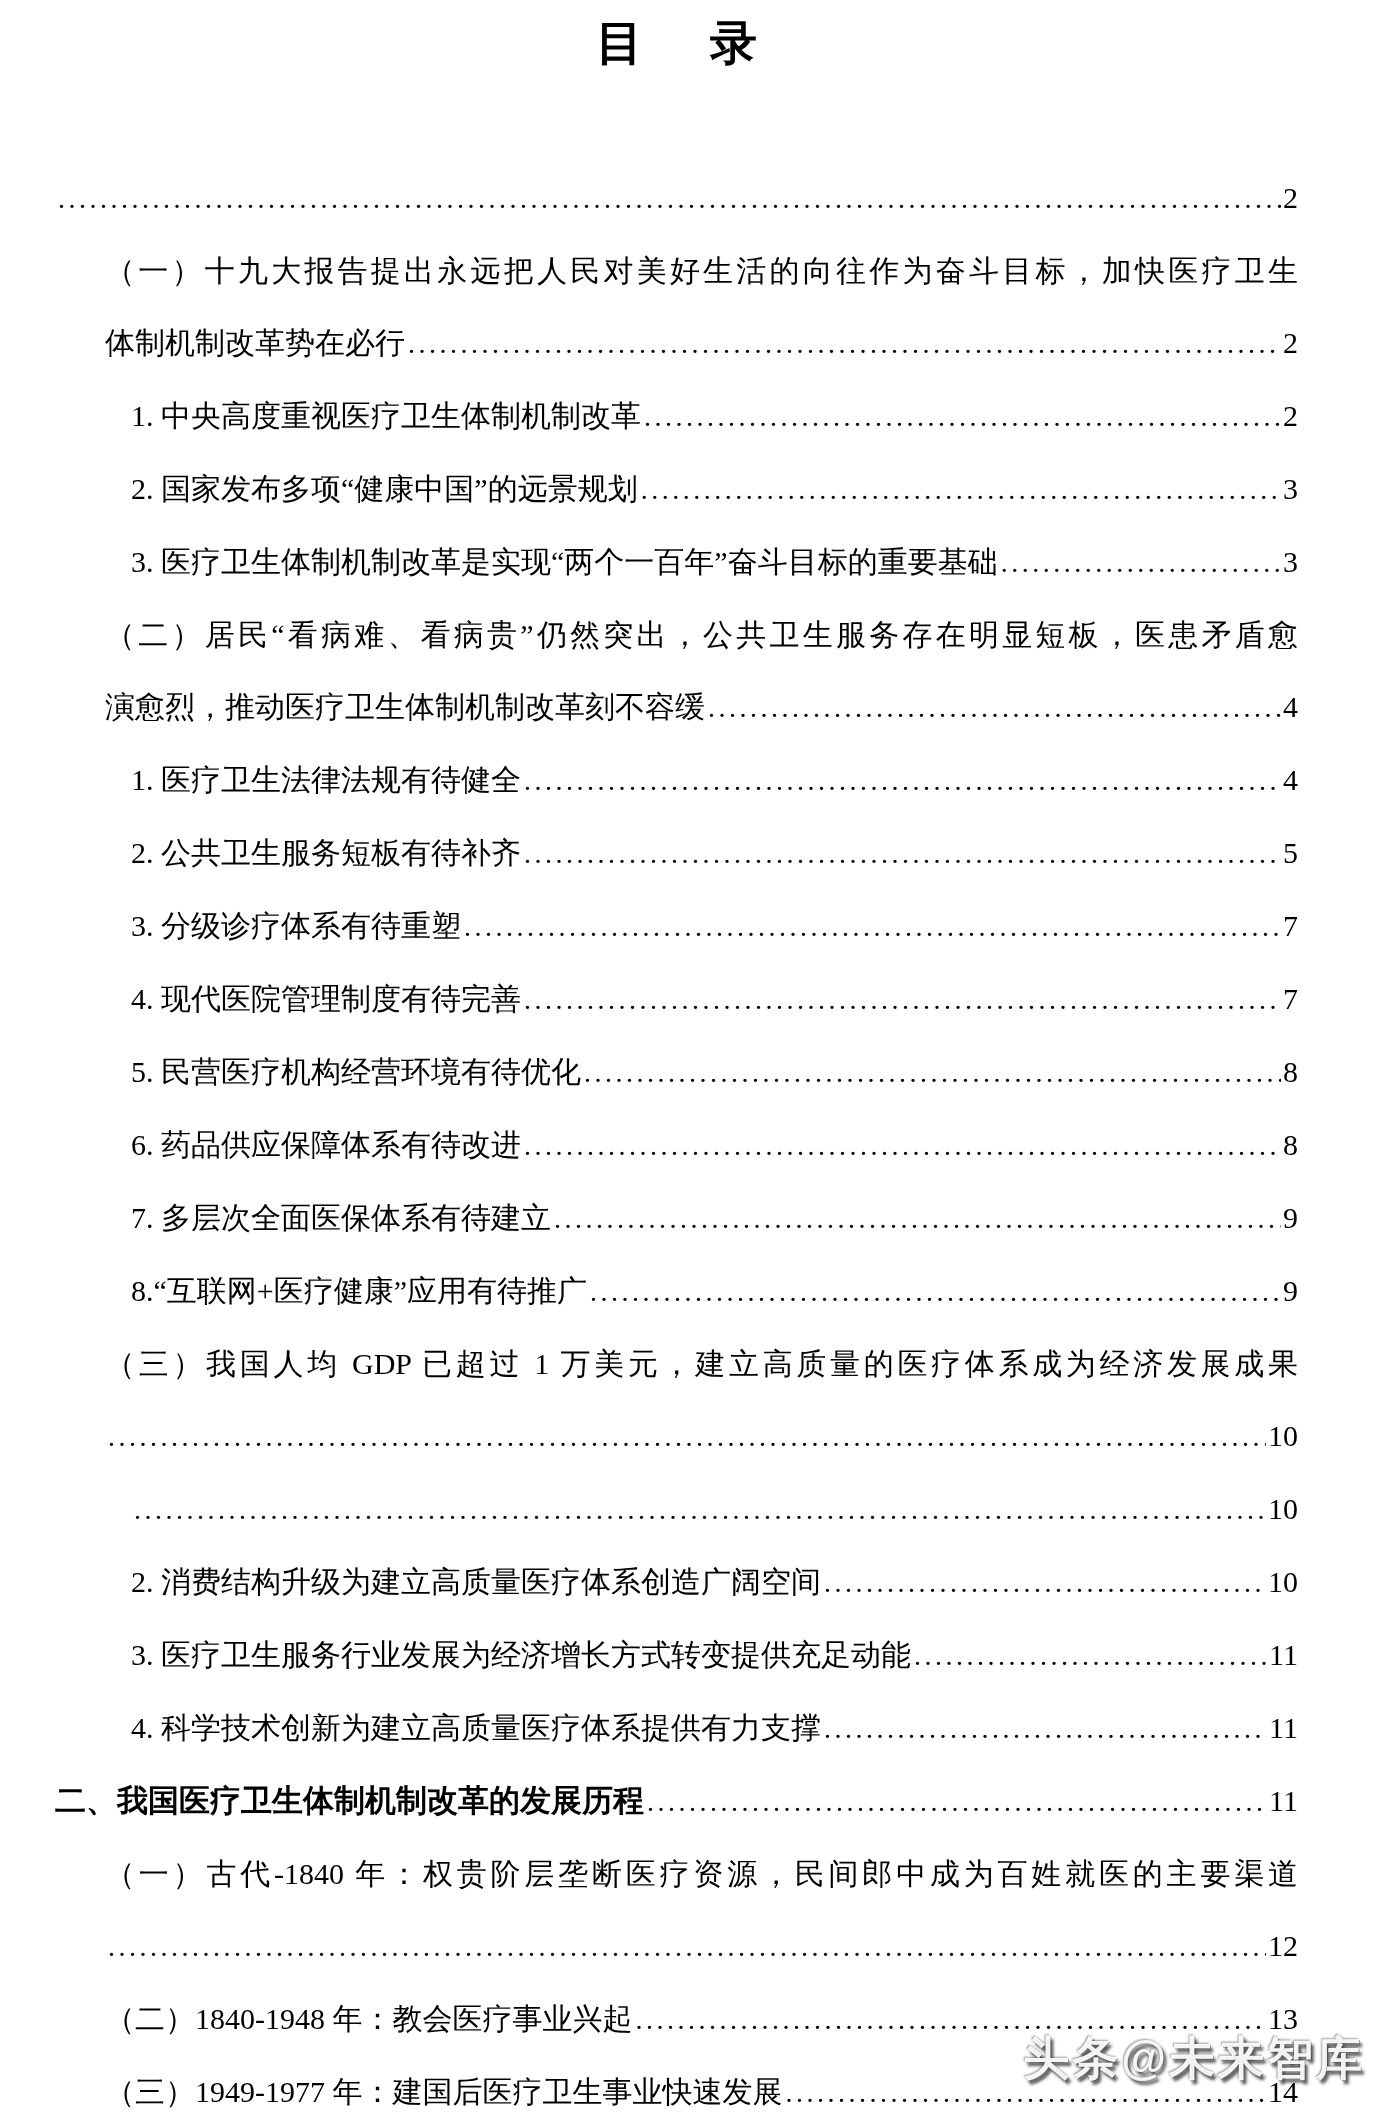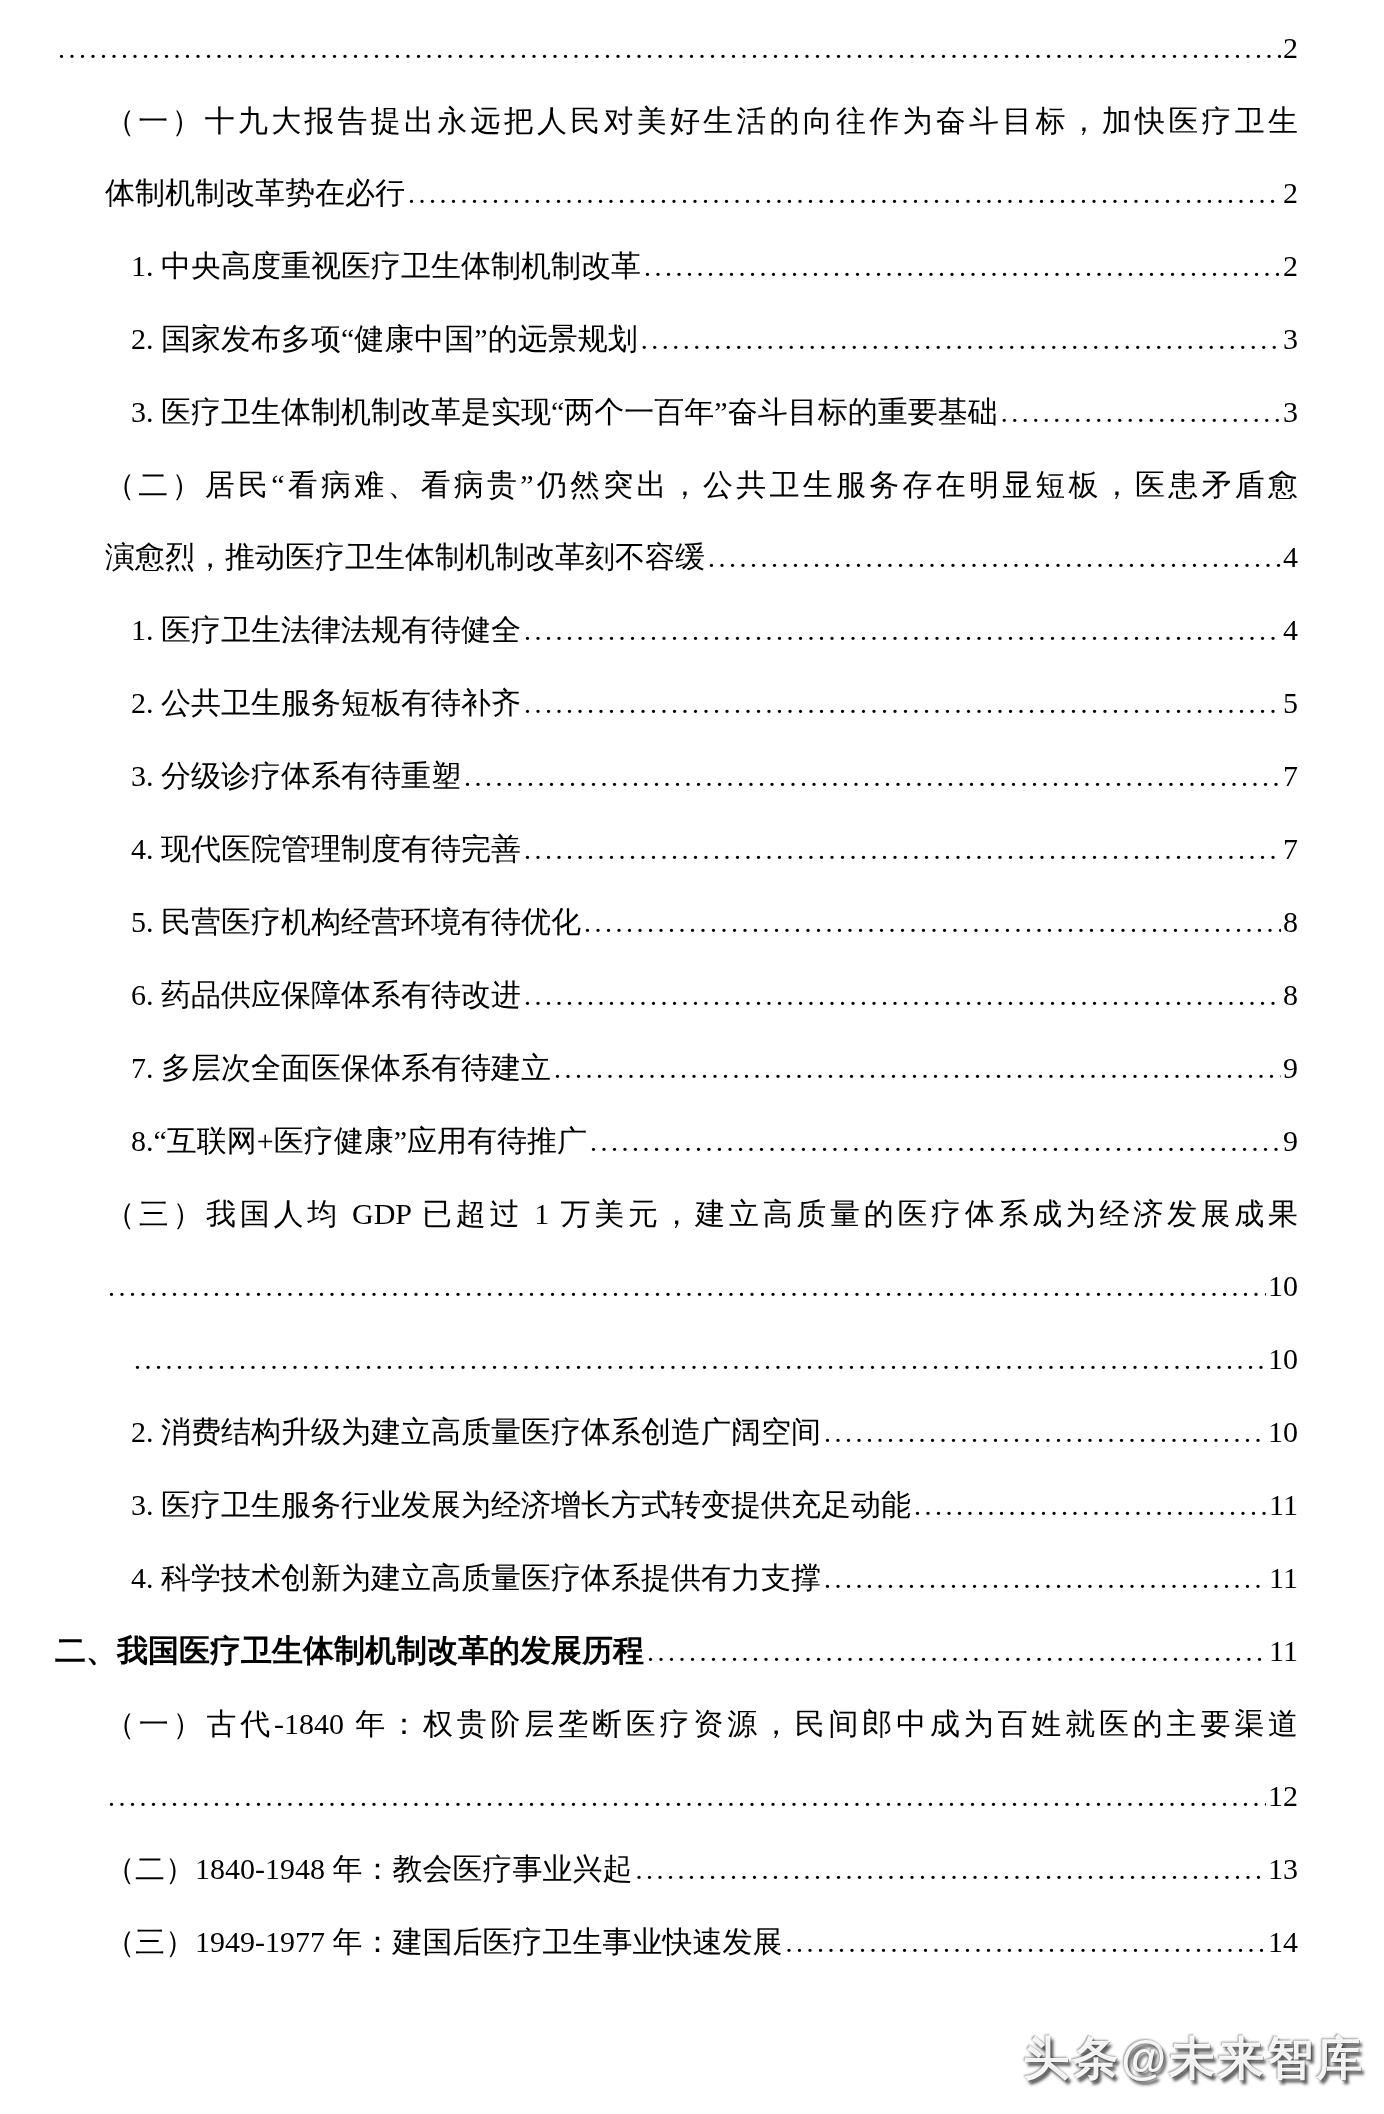"目 录" h1.doc-title { html: none -> <h1>目 录</h1> }
